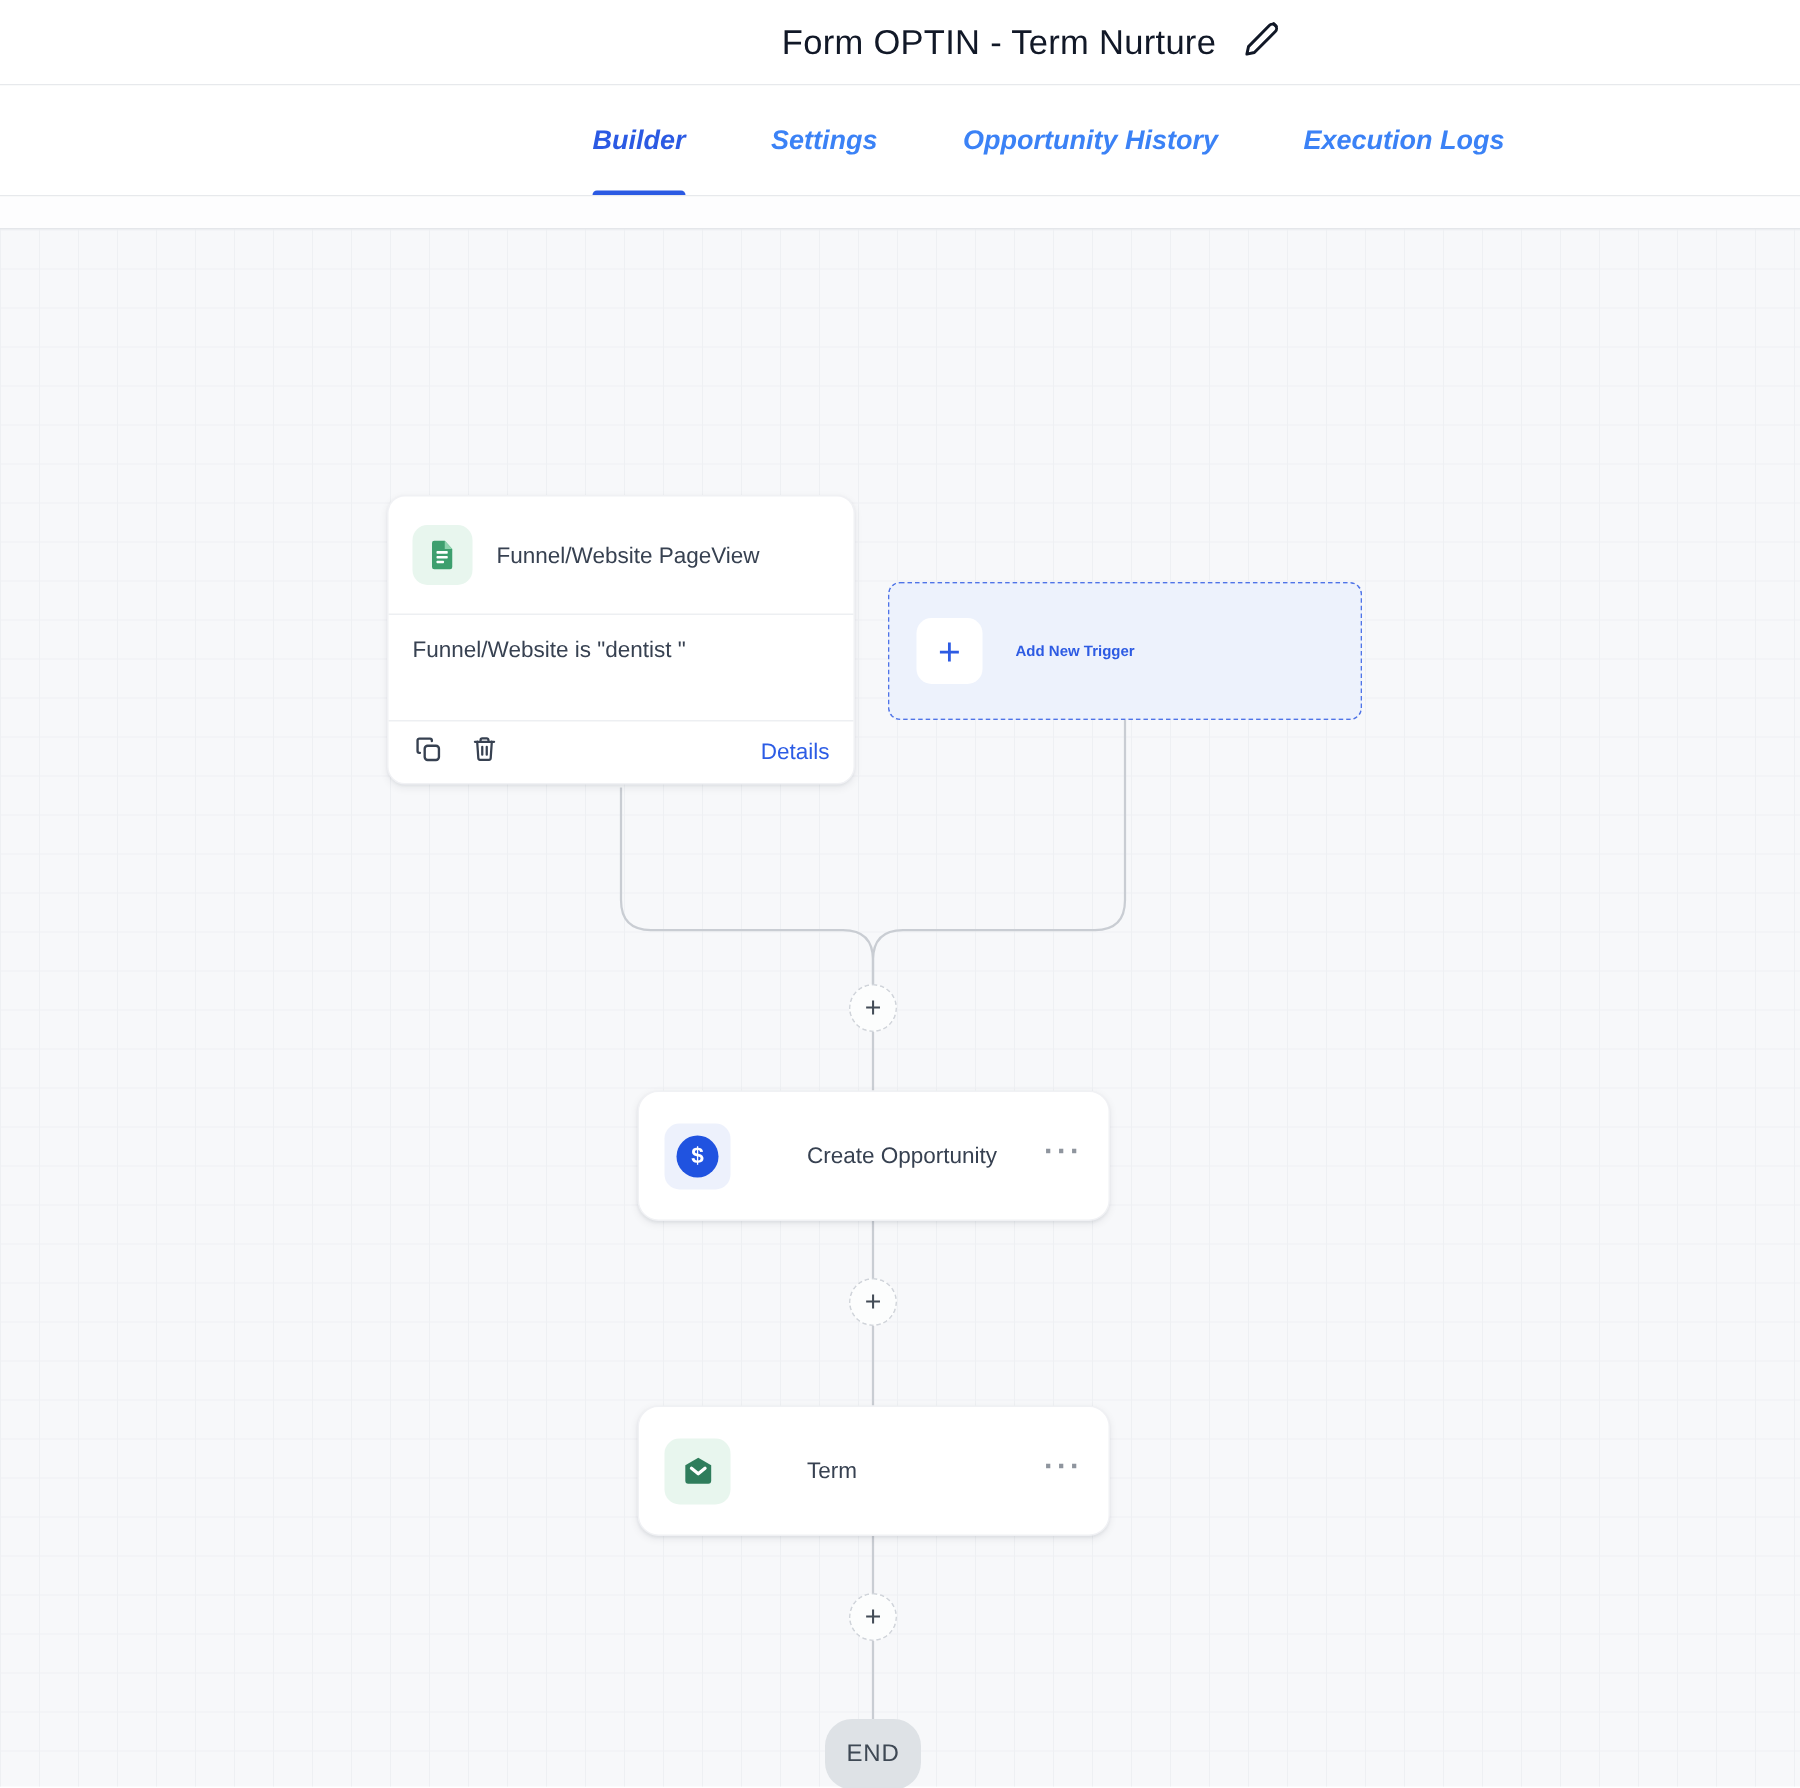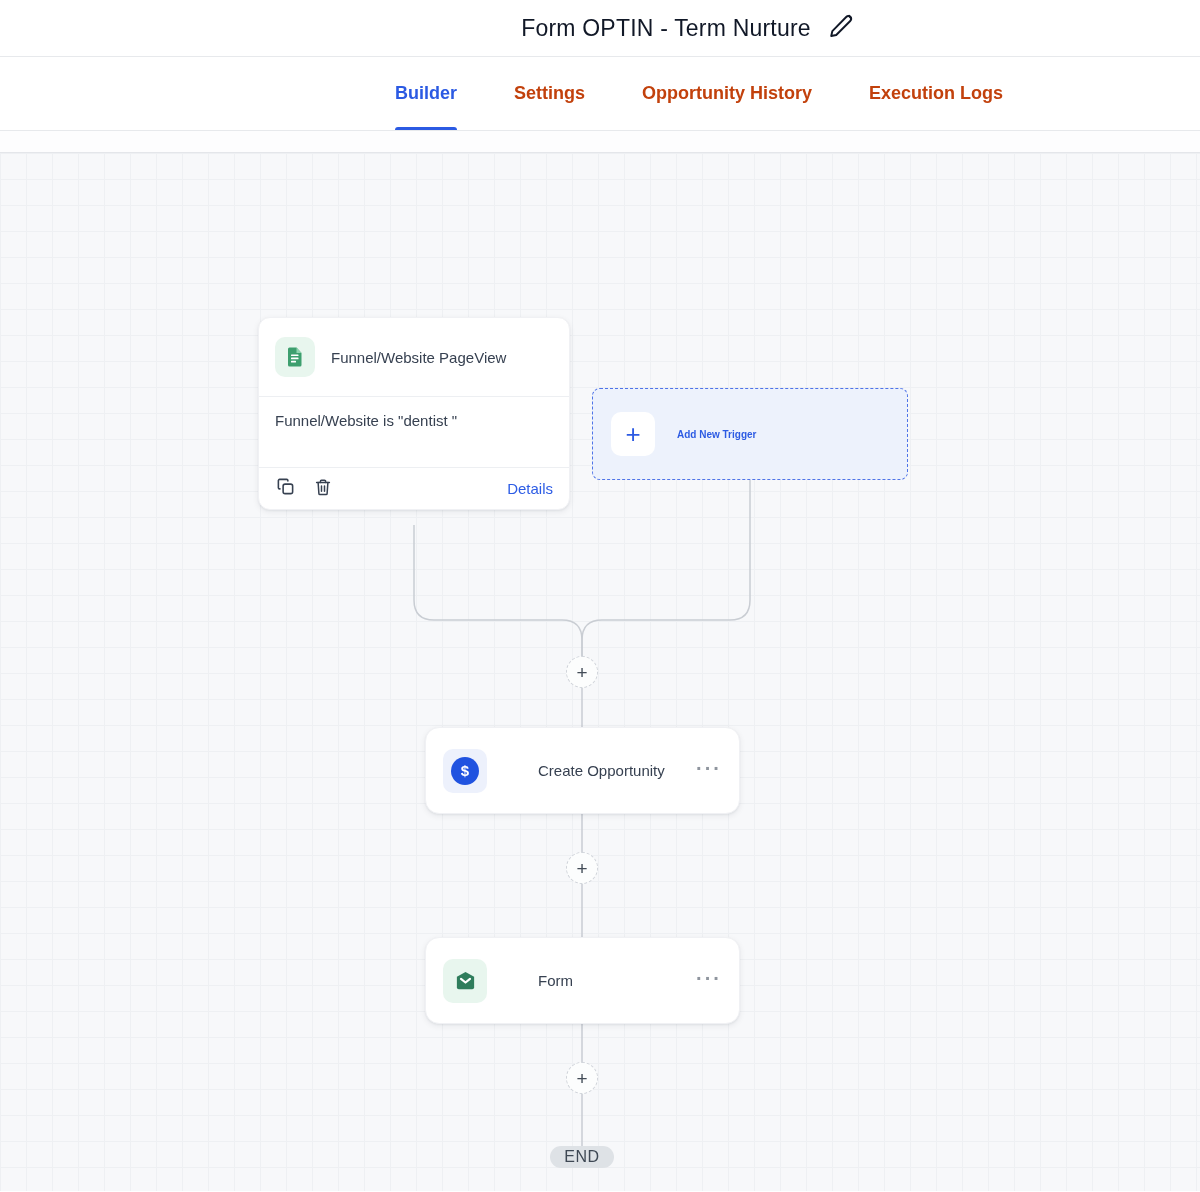"Builder" .tabbar-inner { font-style: none -> italic }
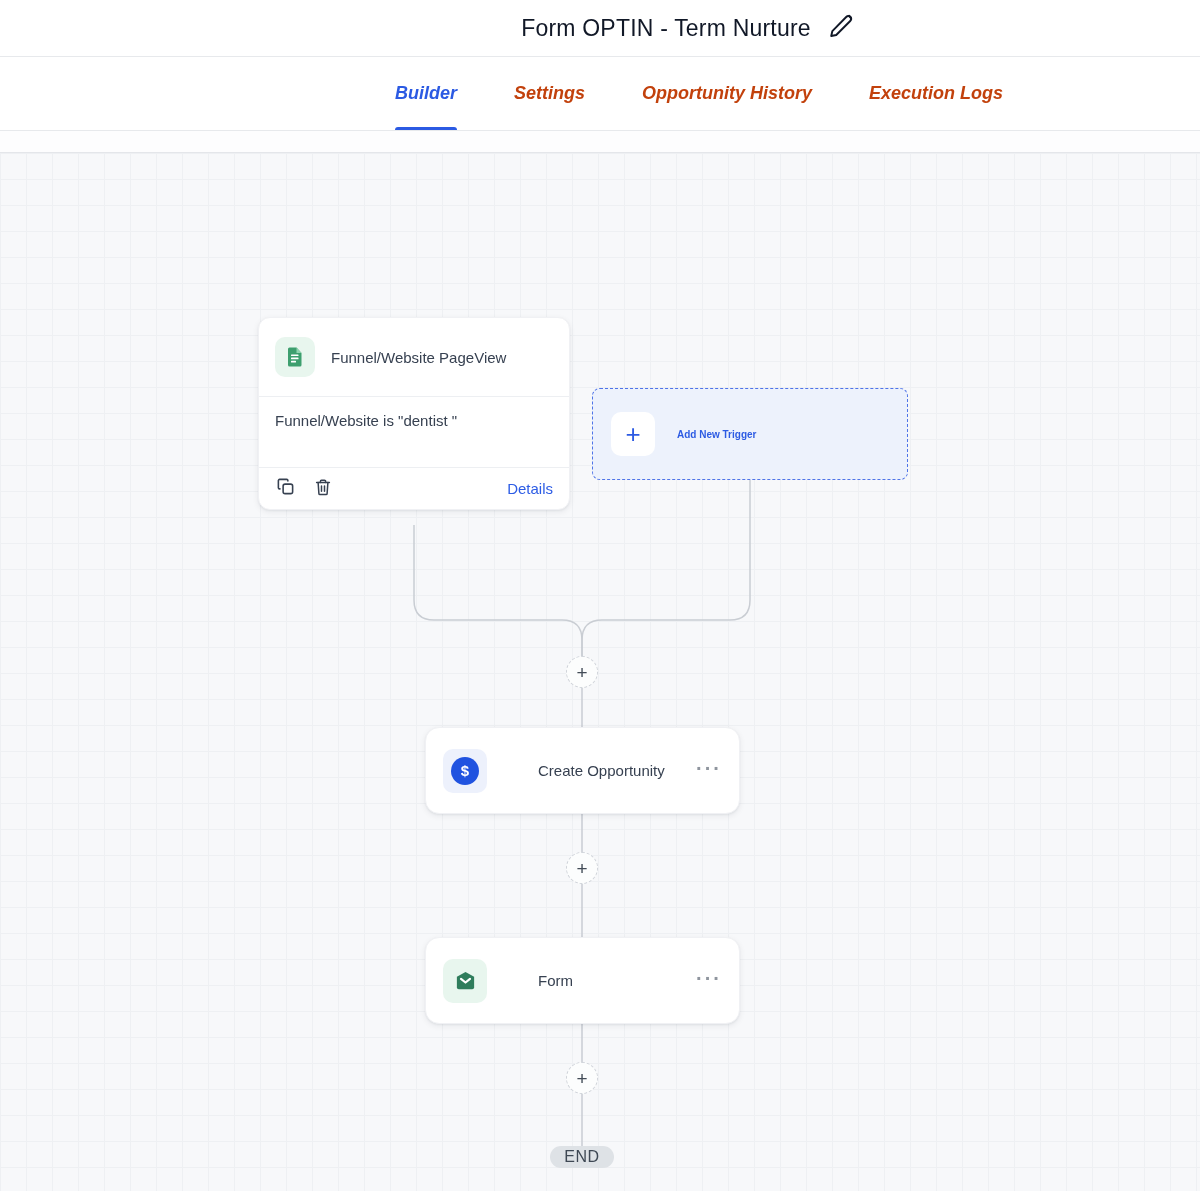"Settings" .tab { color: #c2410c -> #3b82f6 }
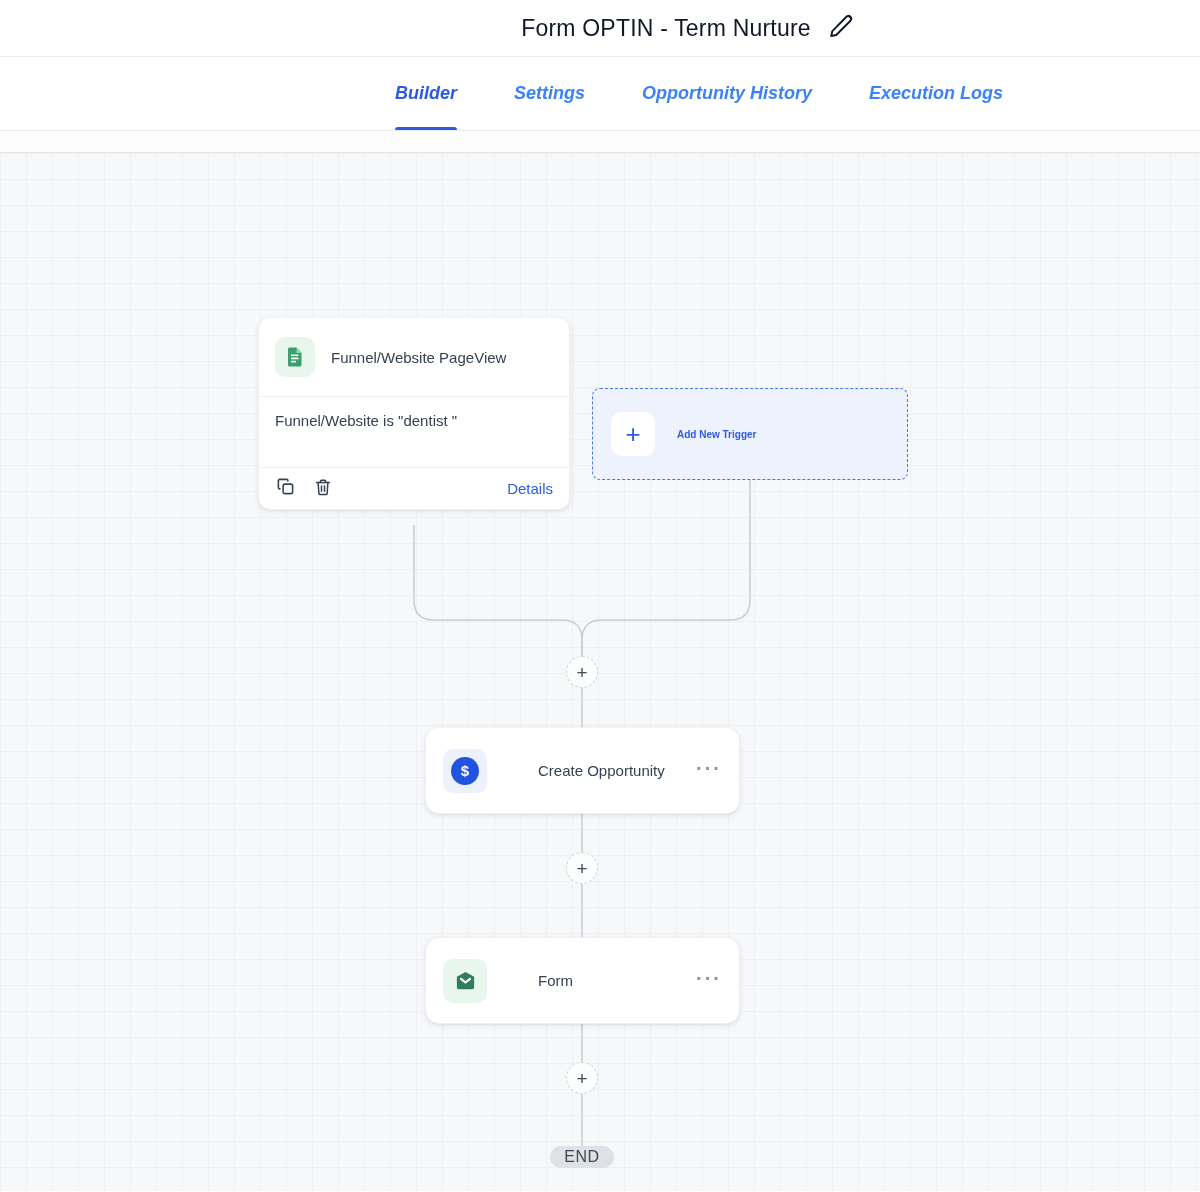"Funnel/Website PageView" .trigger-card { top: 164px -> 177px }
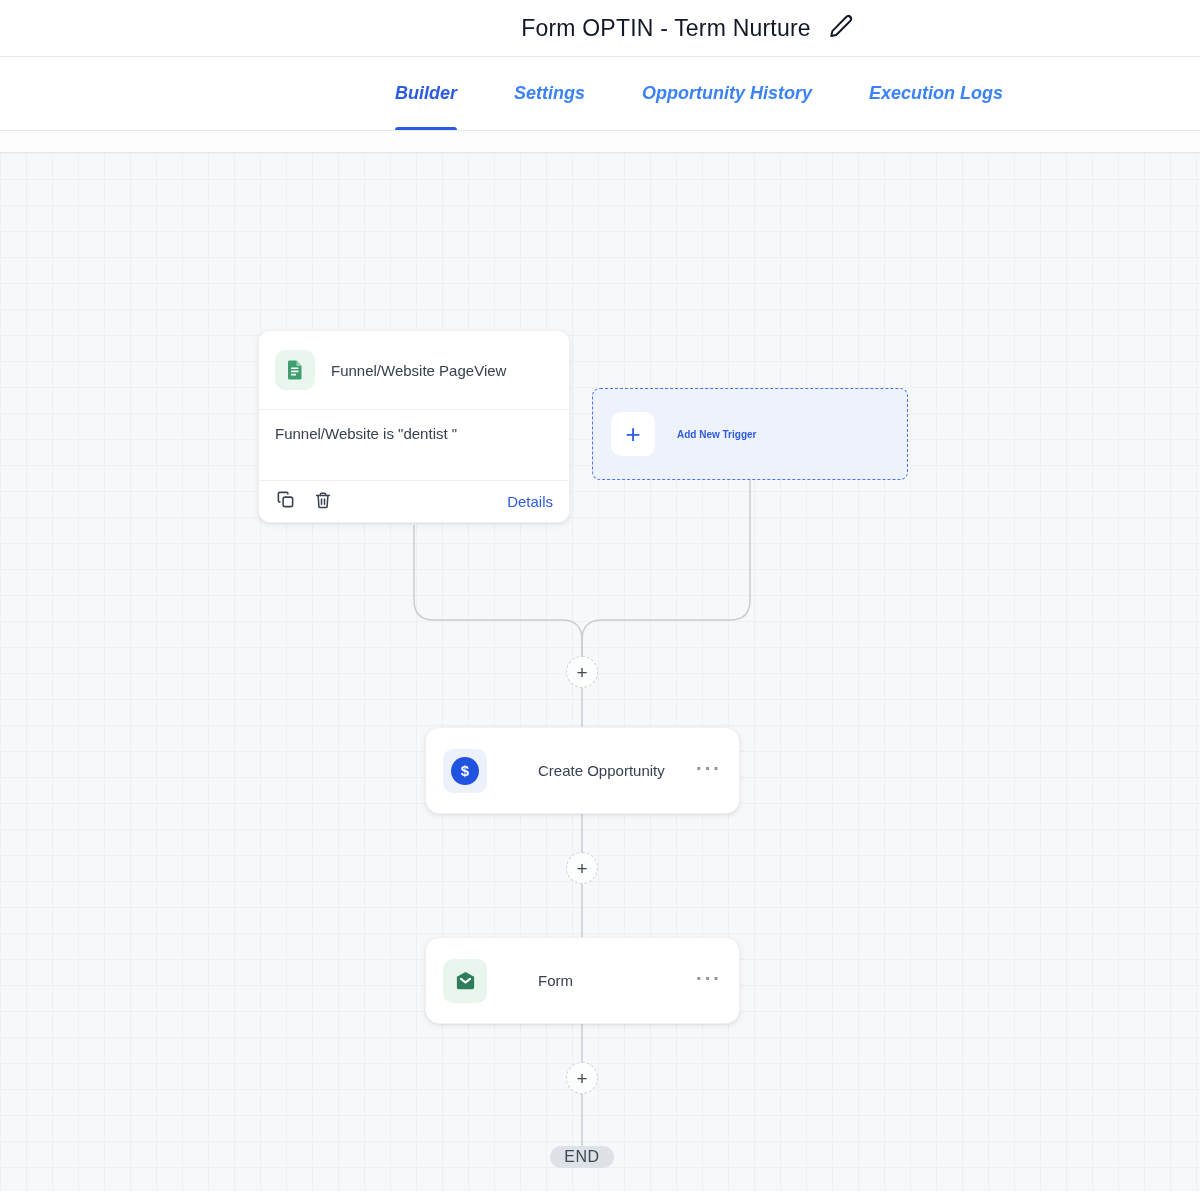"Form" div.action-title { text: Form -> Term }
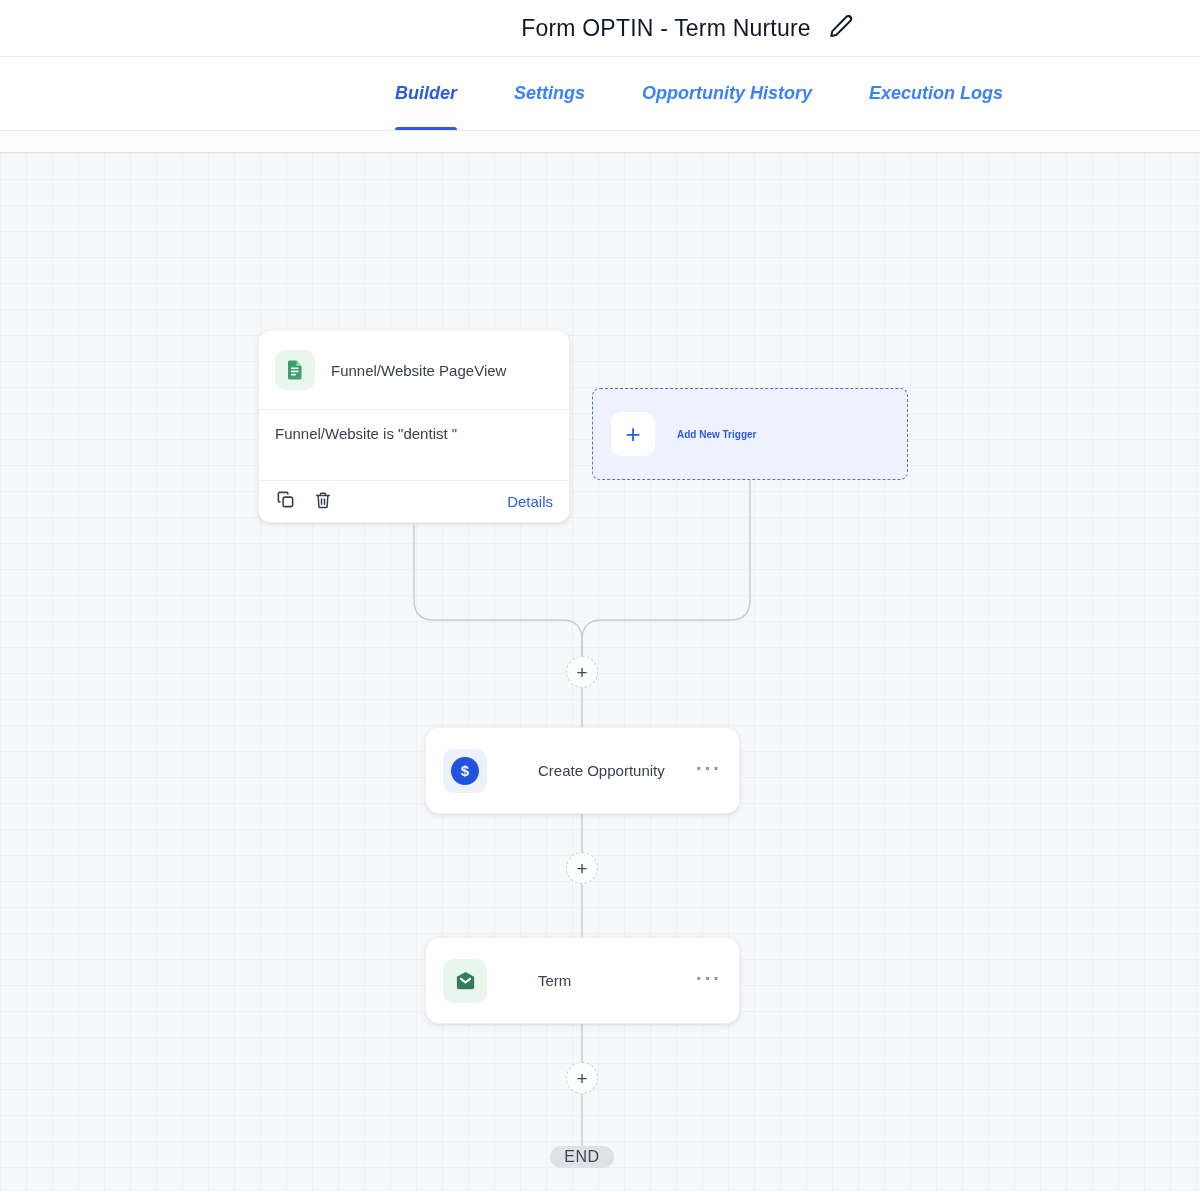"END" .end-pill { height: 22px -> 47px }
